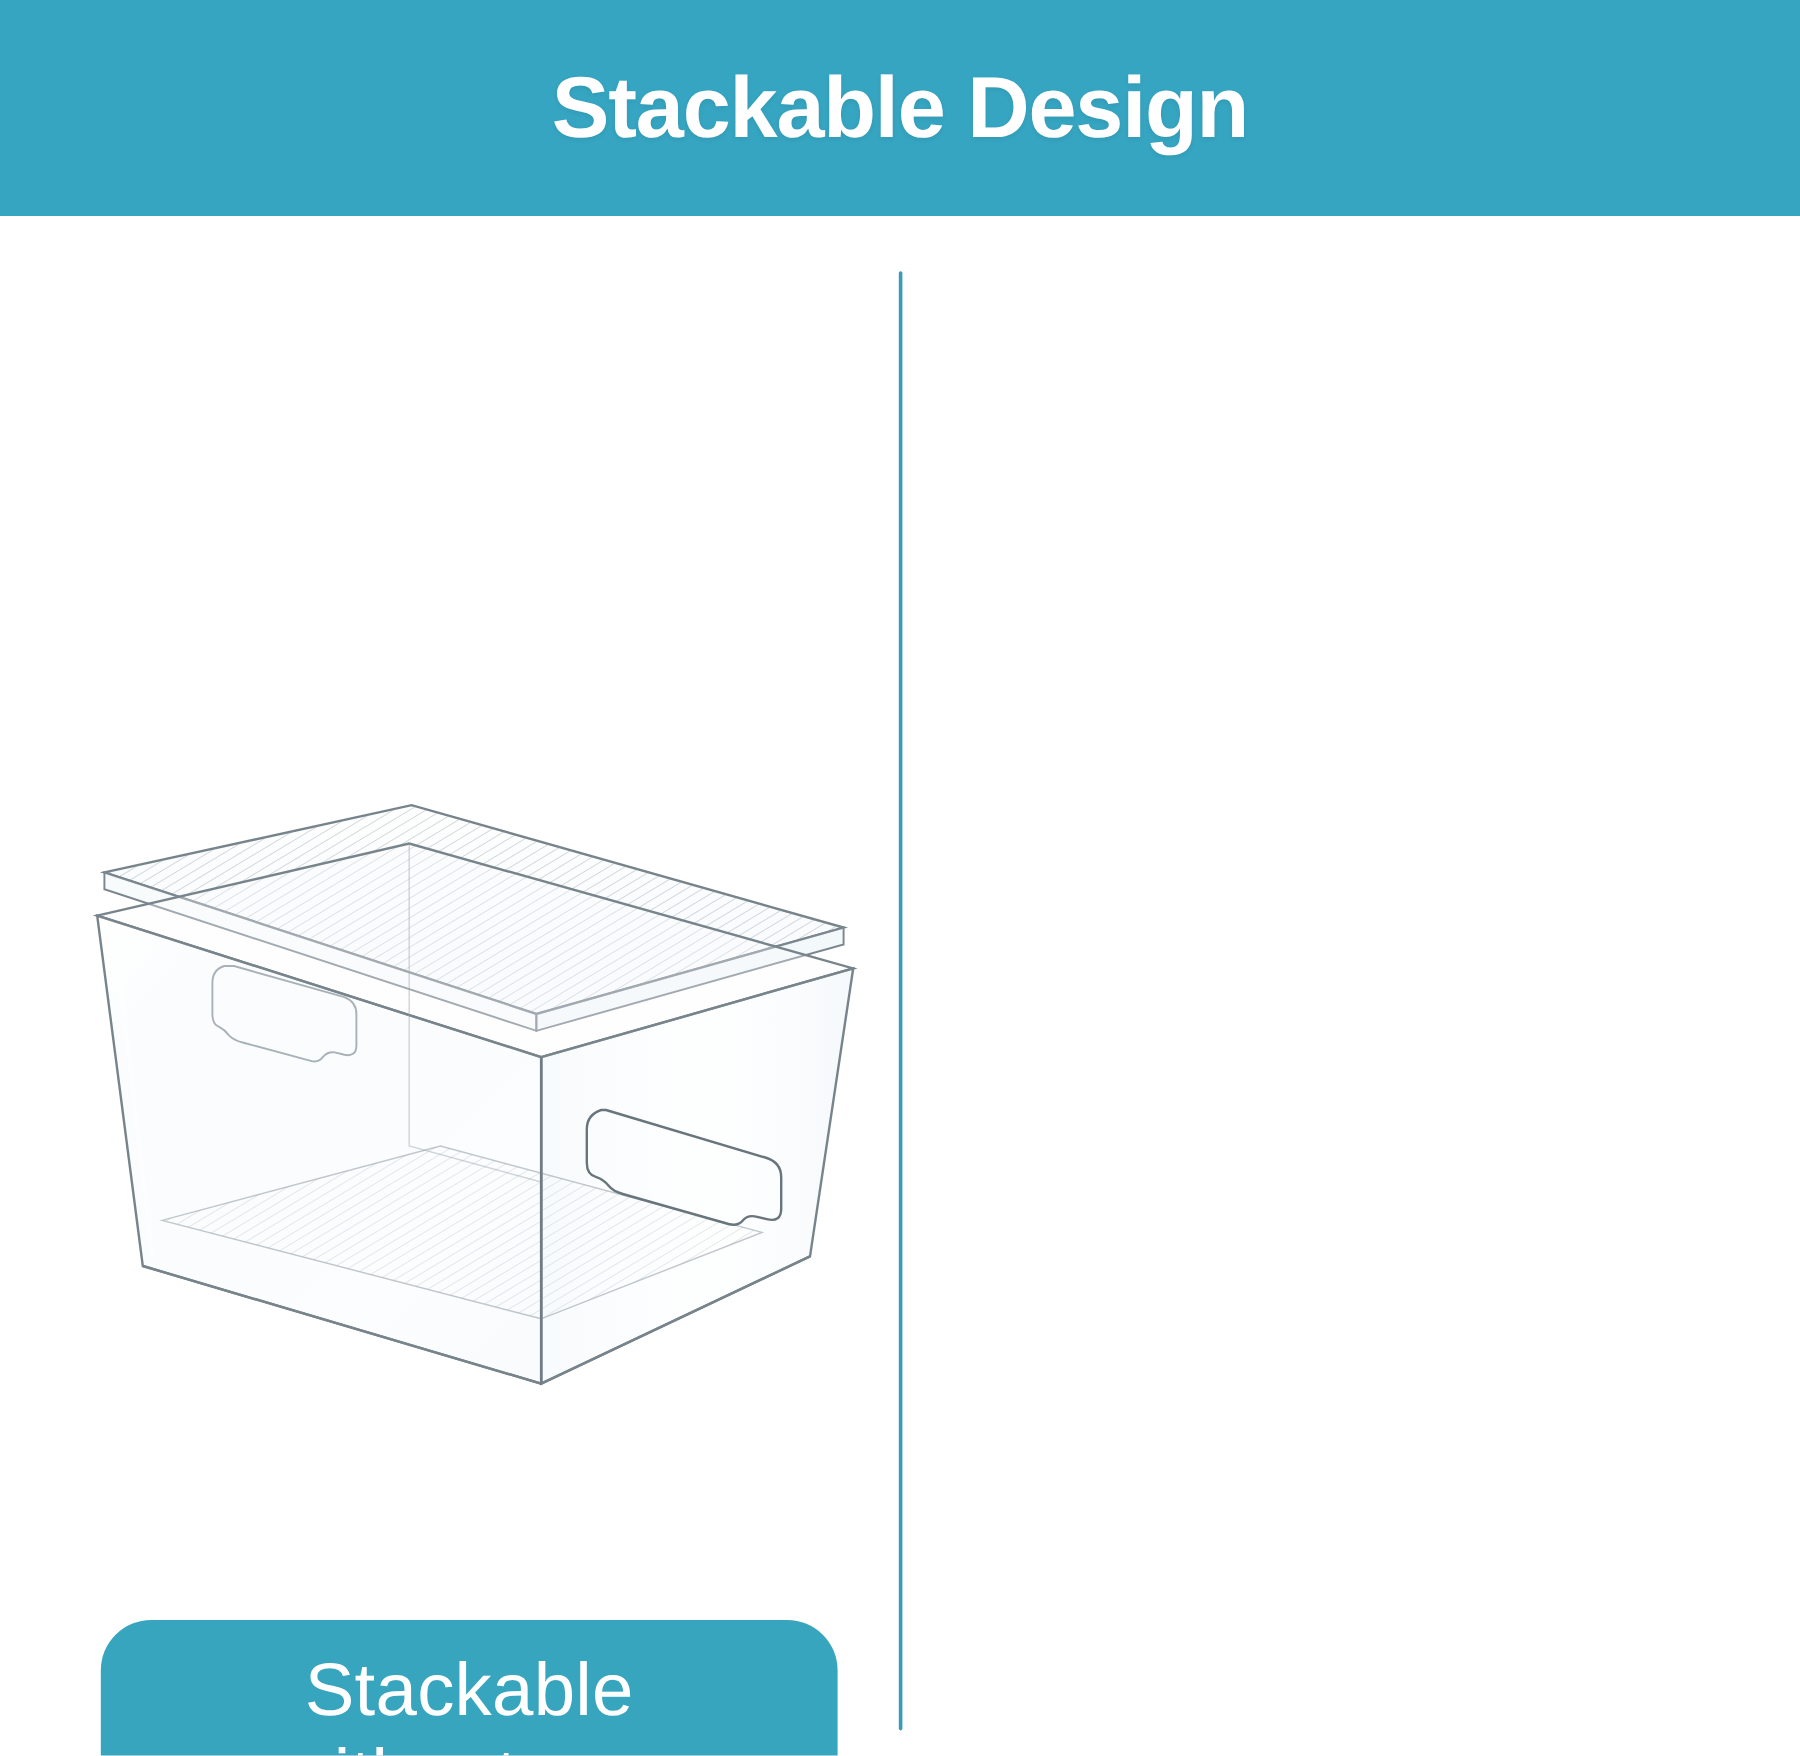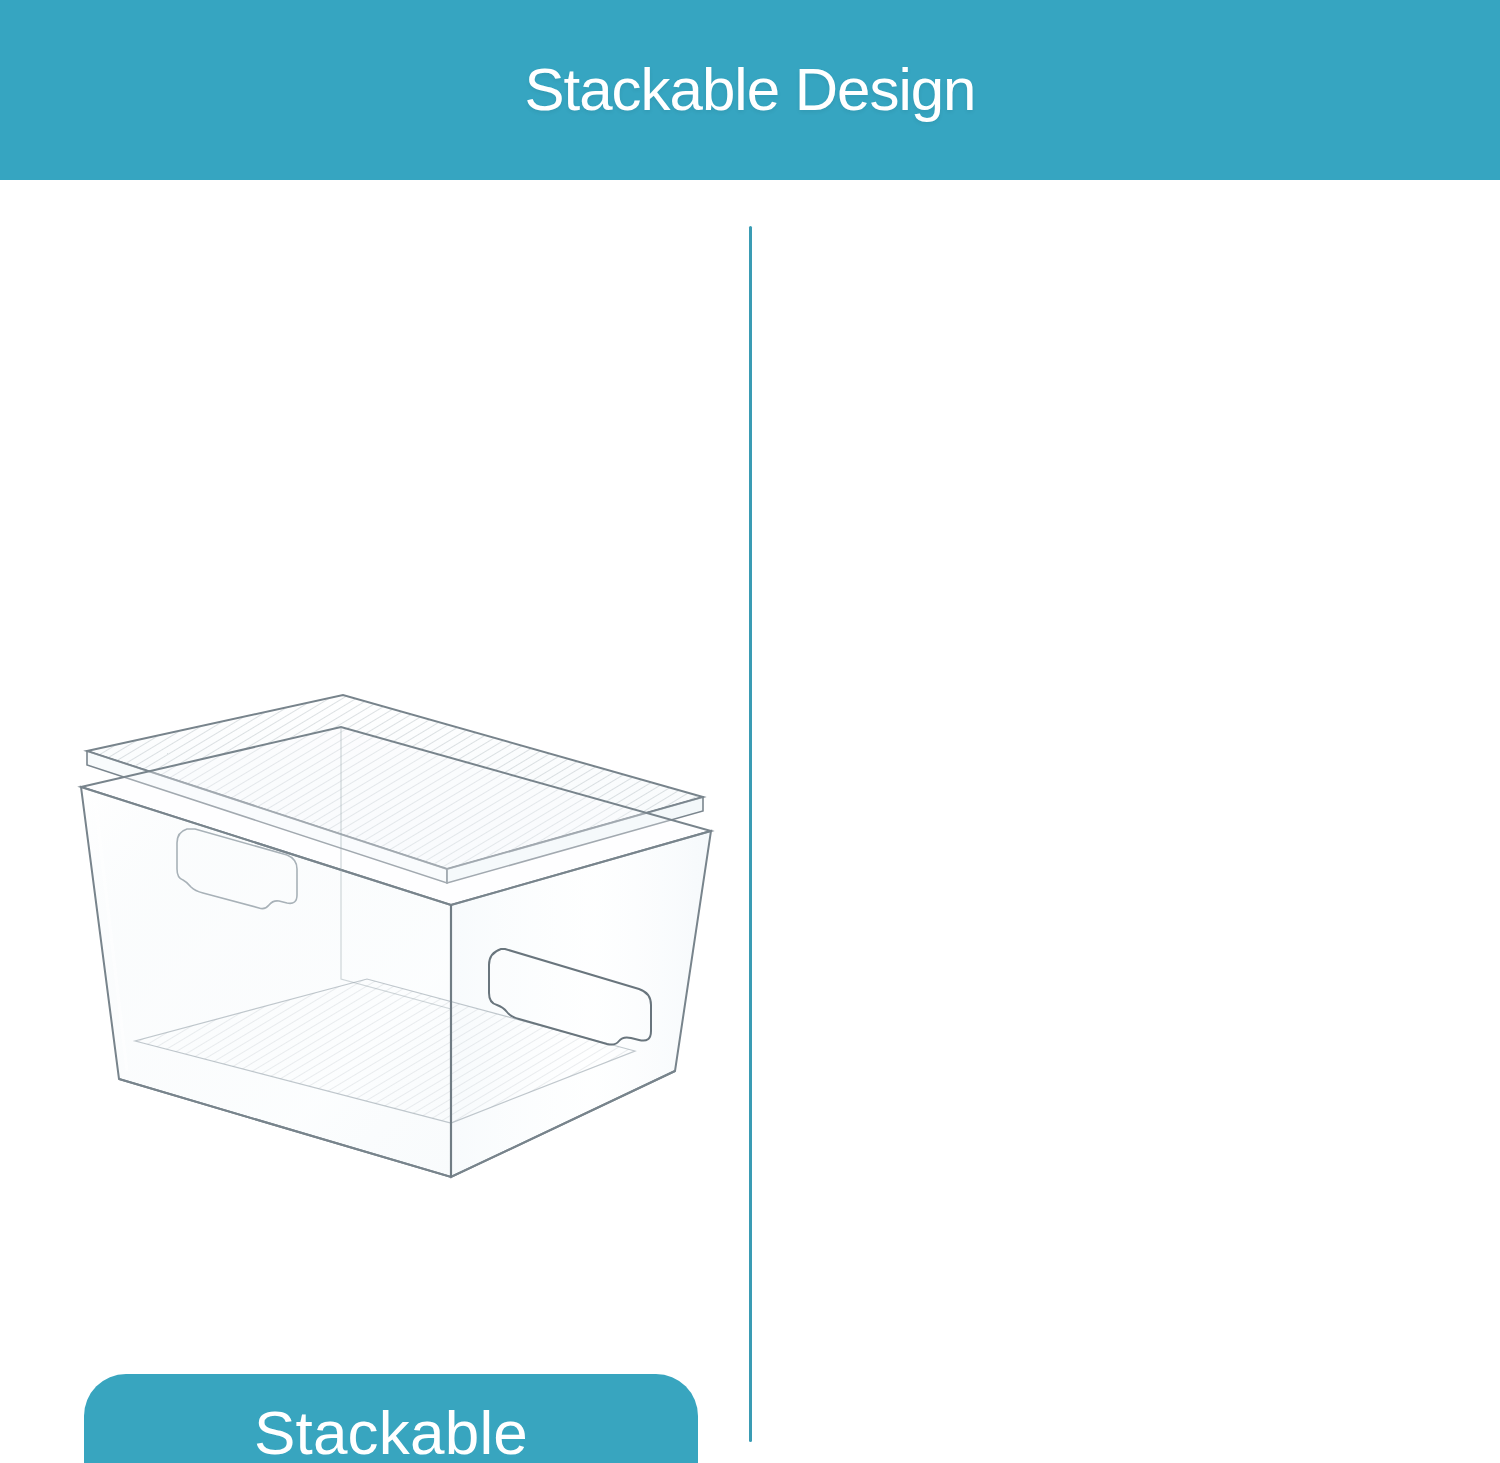"Stackable Design" #header-title { font-size: 60px -> 72px; font-weight: normal -> bold }
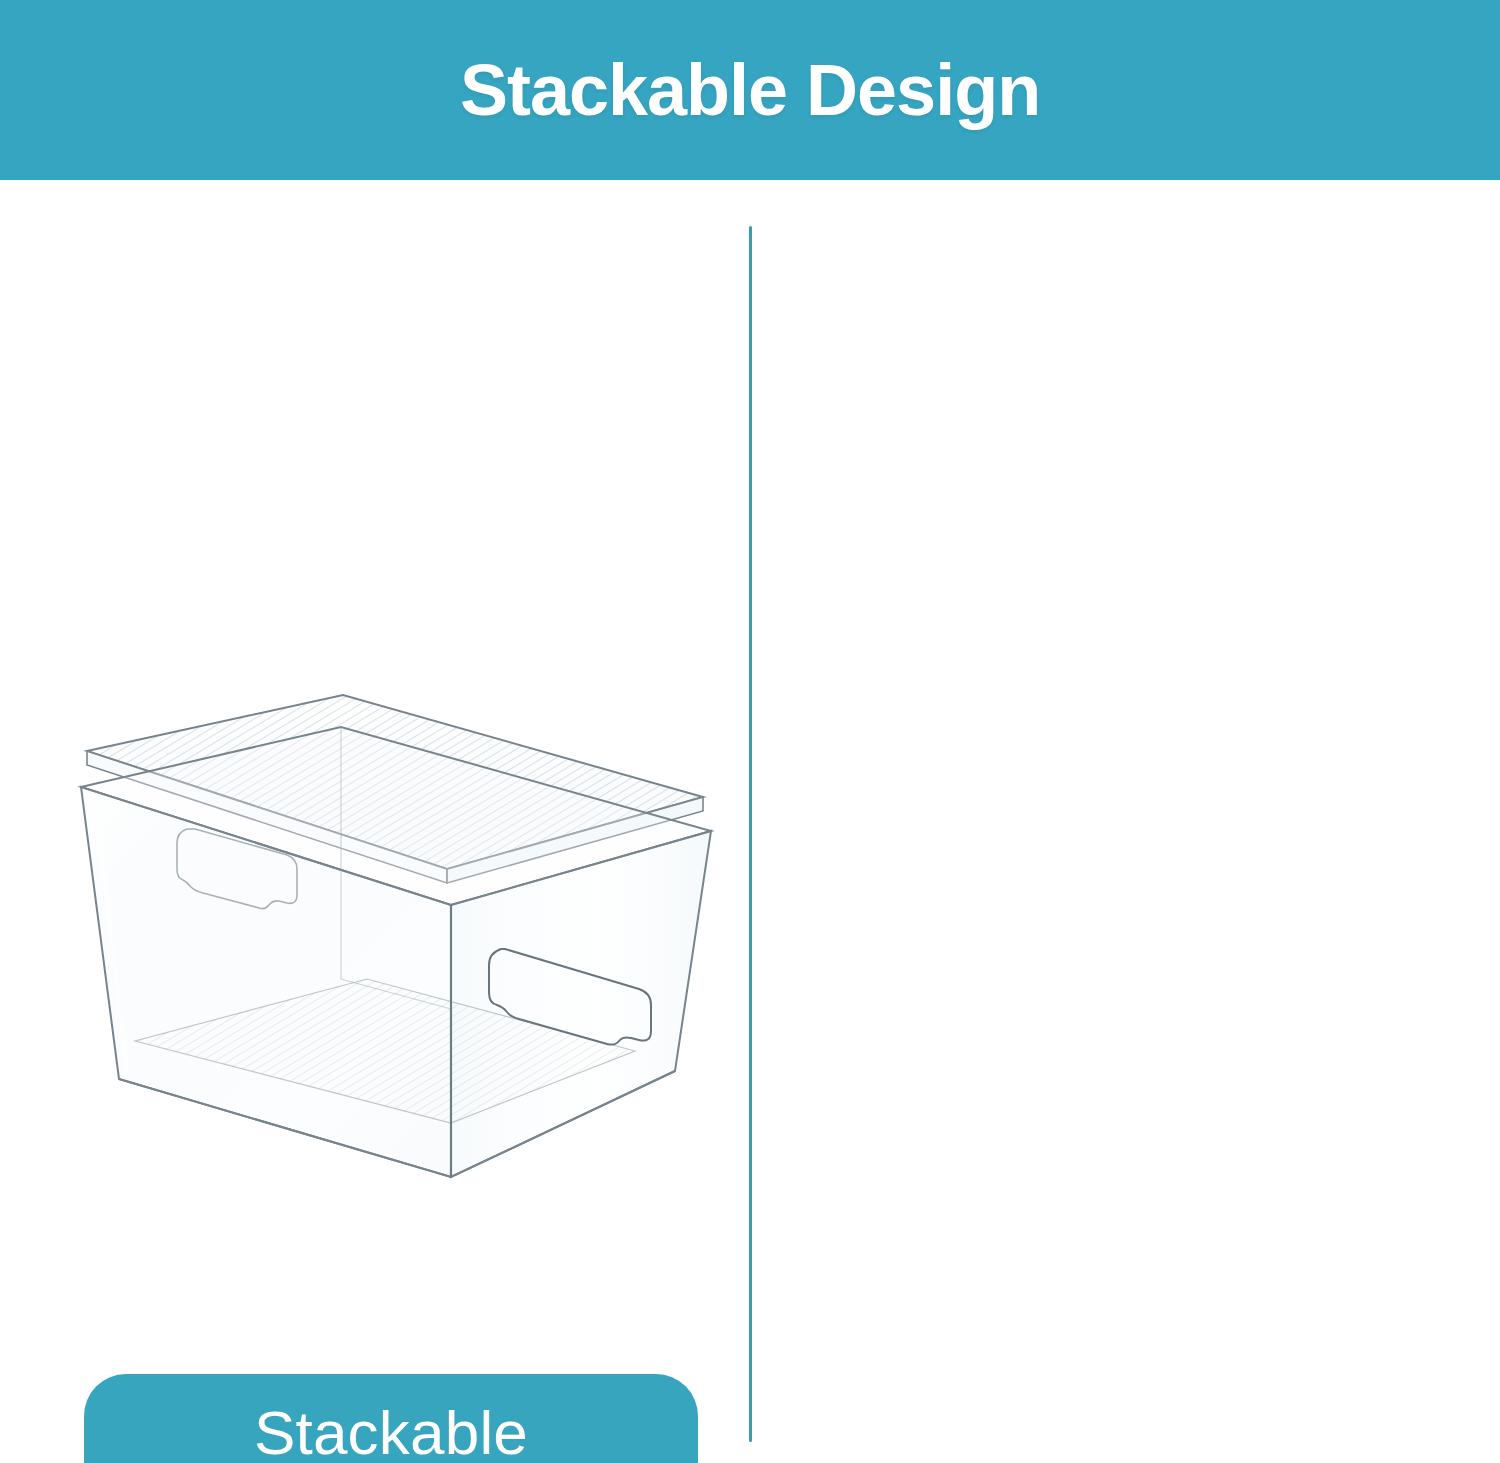"Stackable" .panel { top: 192px -> 168px }
